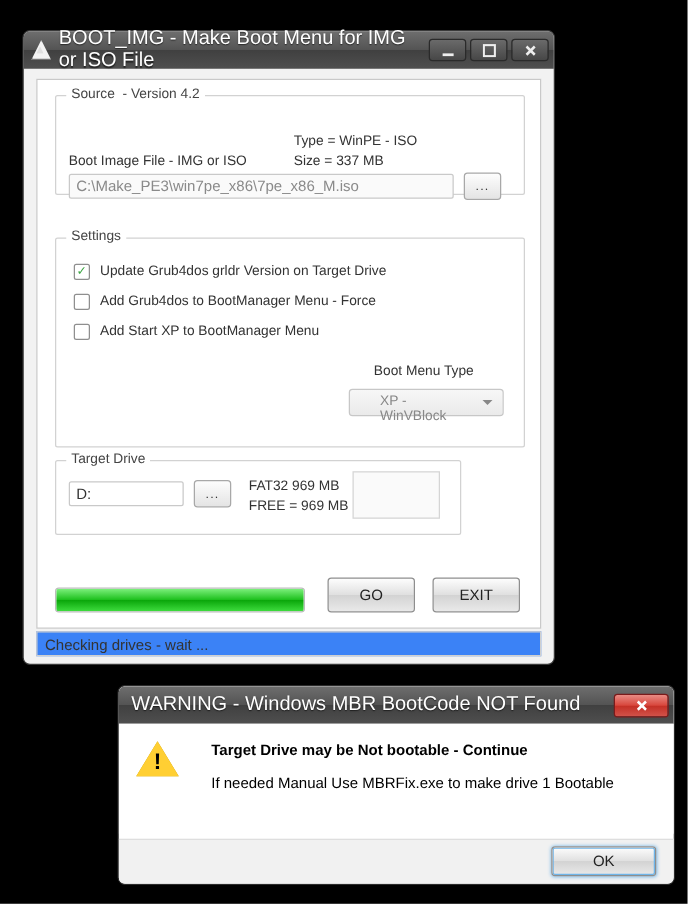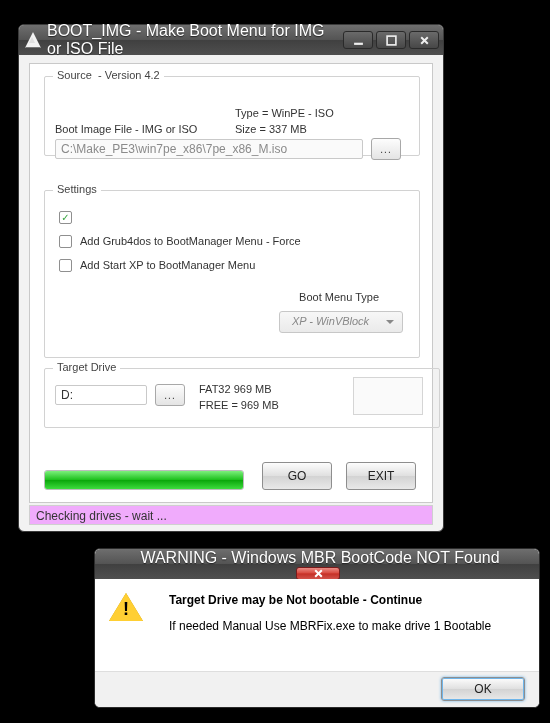"Update Grub4dos grldr Version on" span { html: none -> <span>Update Grub4dos grldr Version on Target Drive</span> }
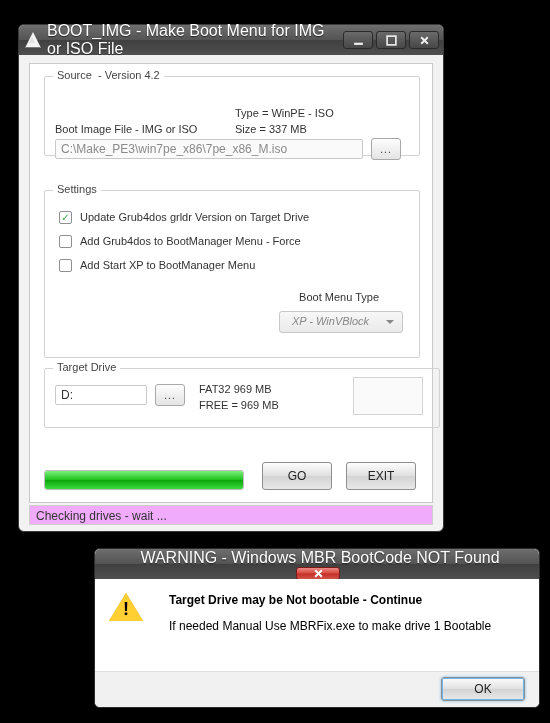"XP - WinVBlock" .combo { font-style: italic -> none; padding: 3px 22px 0 12px -> 3px 22px 0 24px }
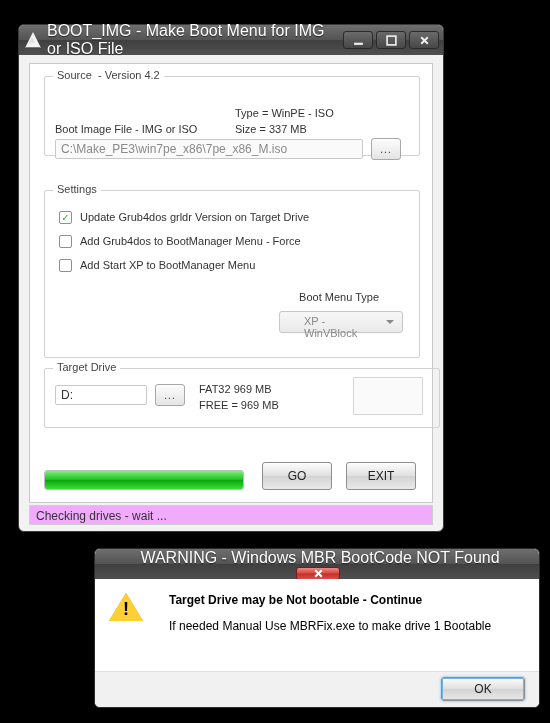"Target Drive" .grp-target { width: 396px -> 325px }
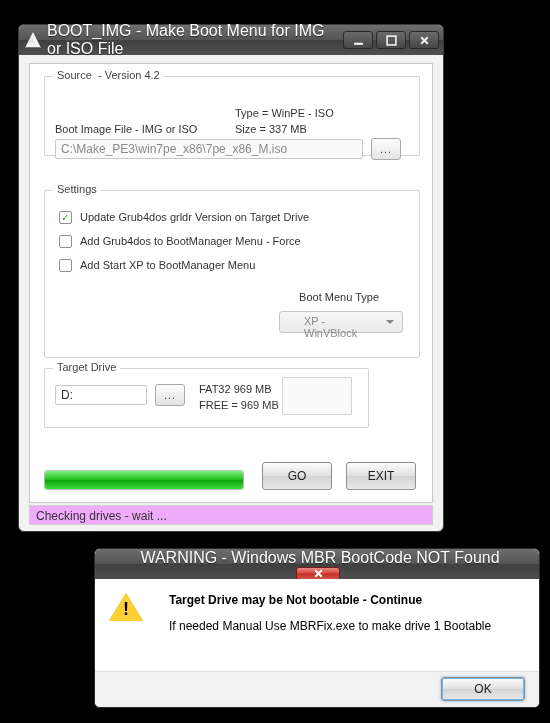"Checking drives - wait ..." .statusbar { background: #f0abfc -> #3b82f6 }
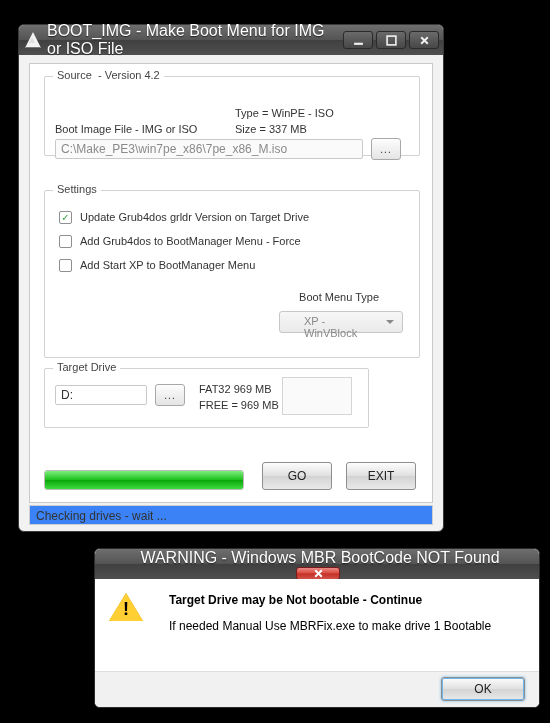"WARNING - Windows MBR BootCode" .dlg .titlebar { flex-direction: column -> none }
